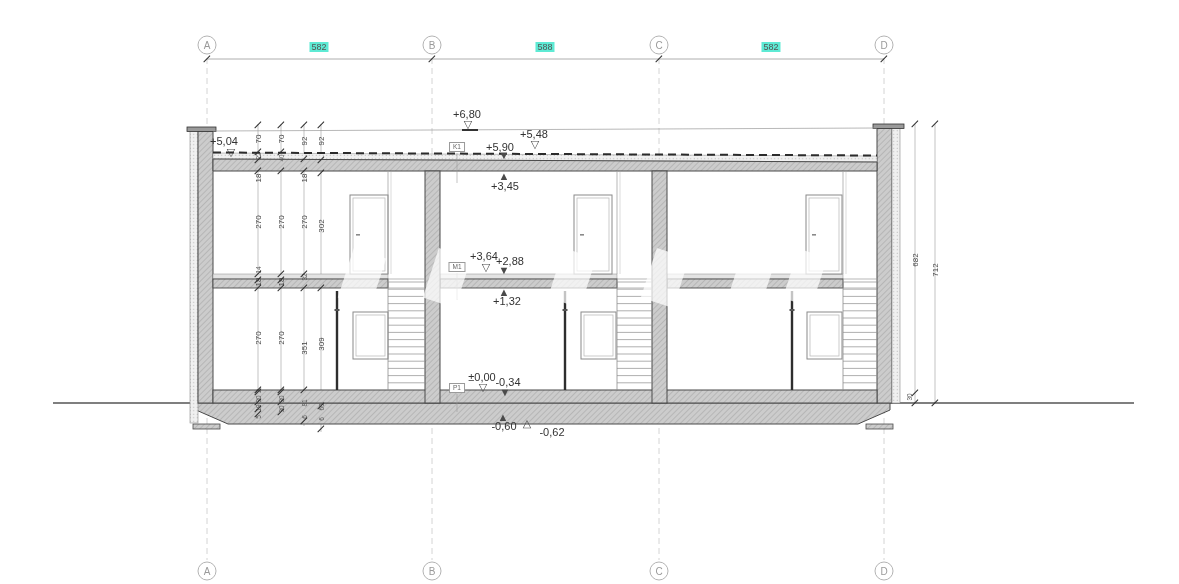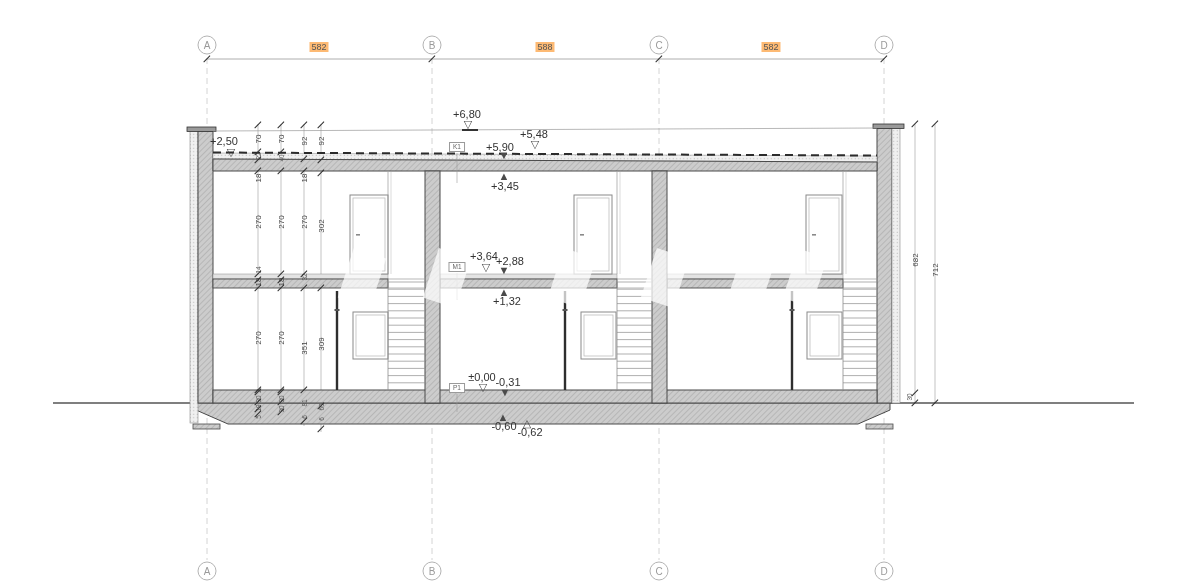"582" .span-label { background: #fdba74 -> #5eead4 }
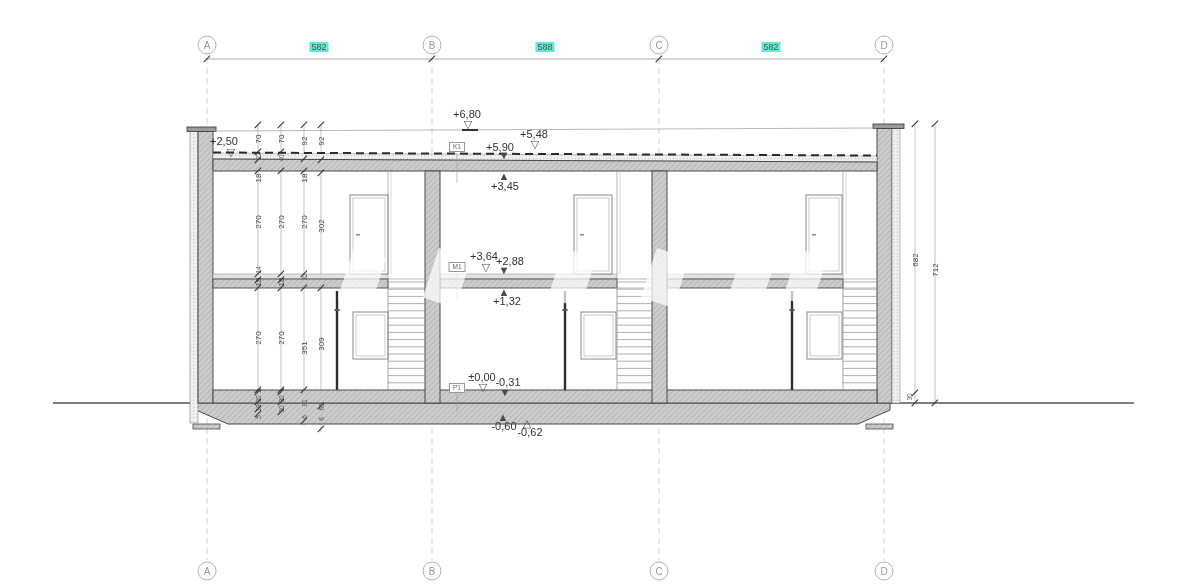"+2,50" div.elev-text { text: +2,50 -> +5,04 }
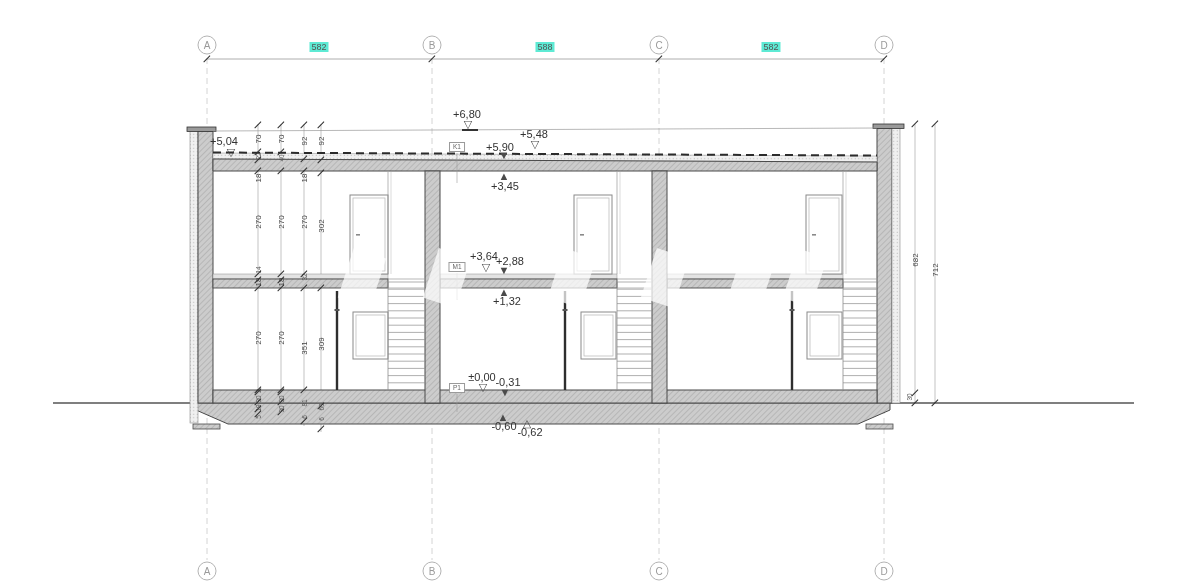"-0,31" div.elev-text { text: -0,31 -> -0,34 }
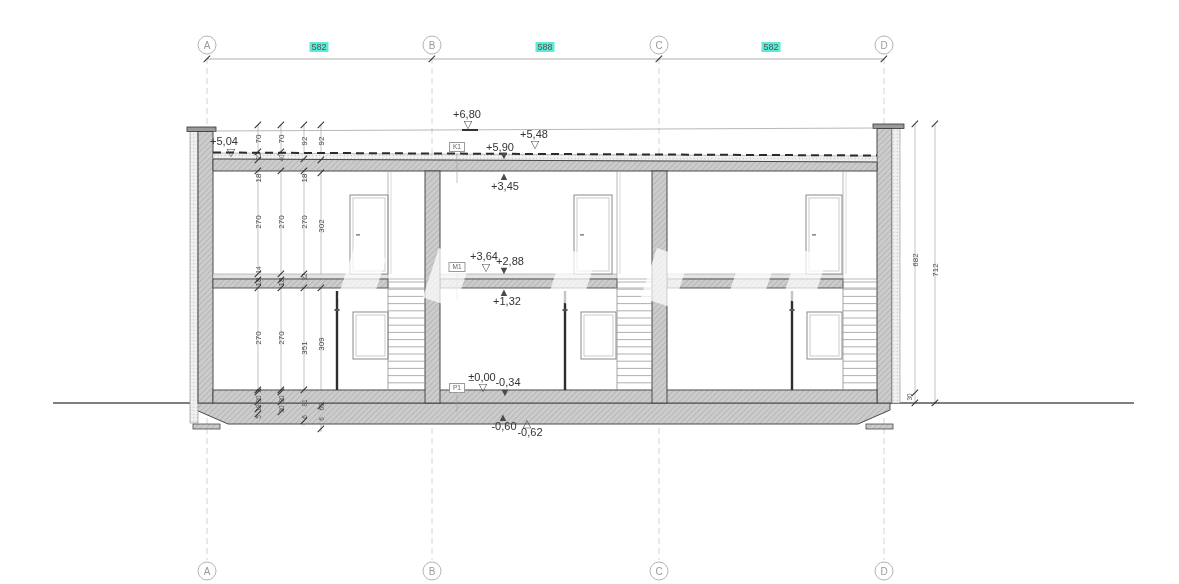"-0,62" div.elev-text { left: 530px -> 552px }
